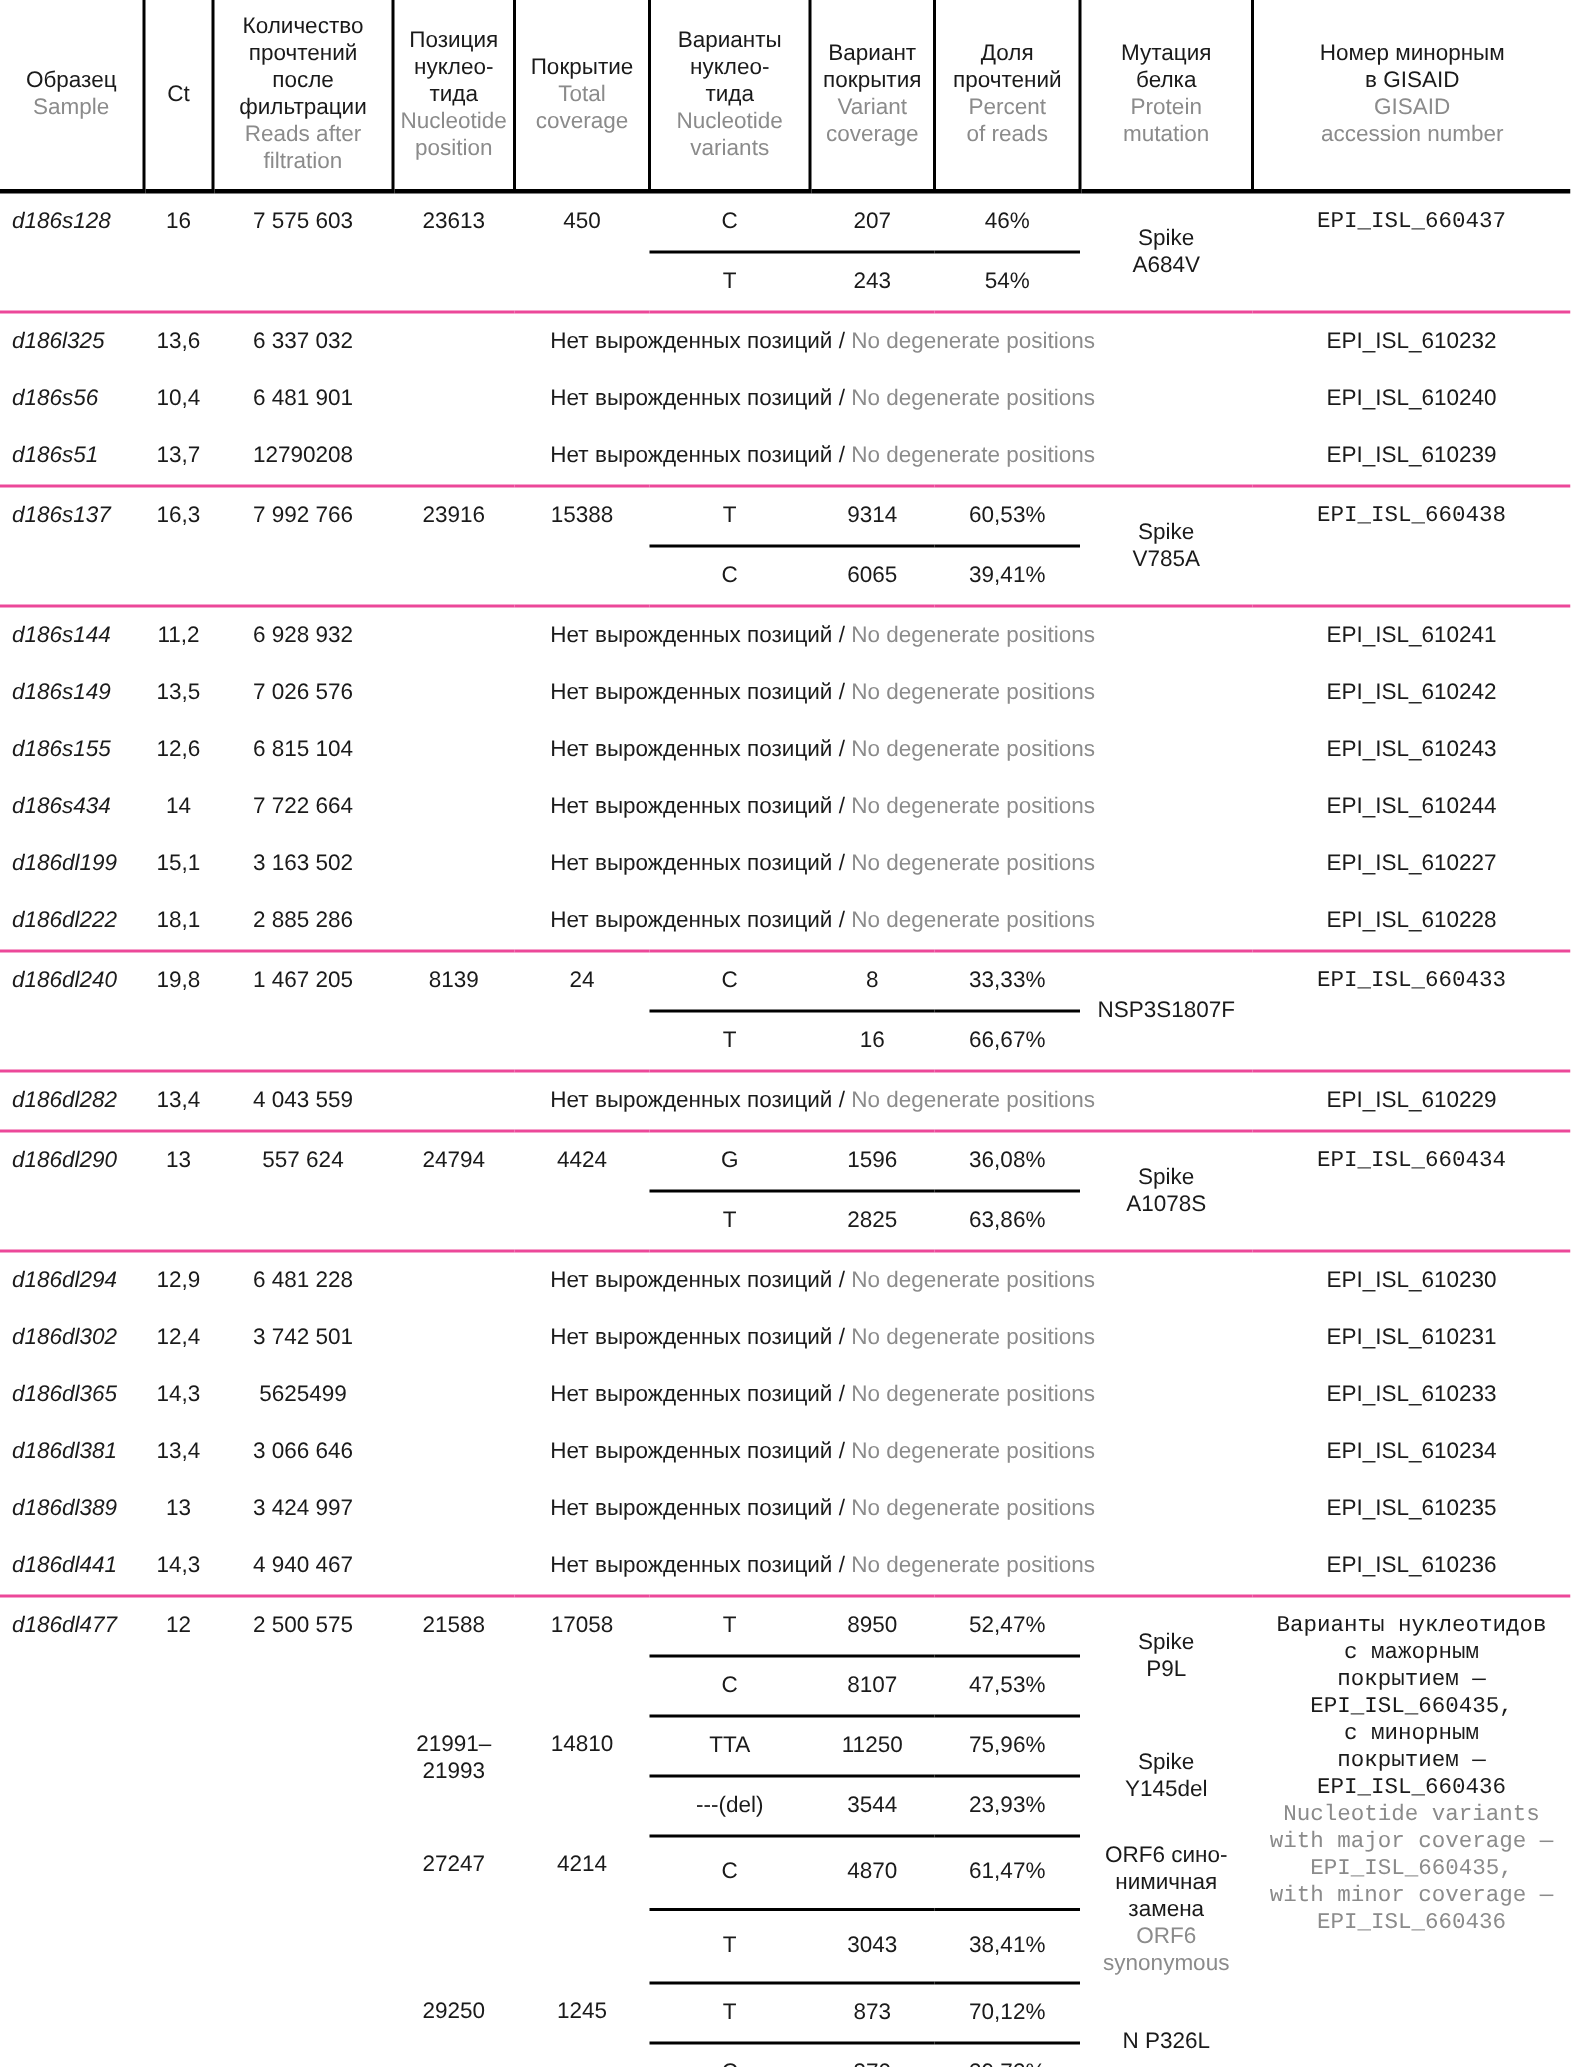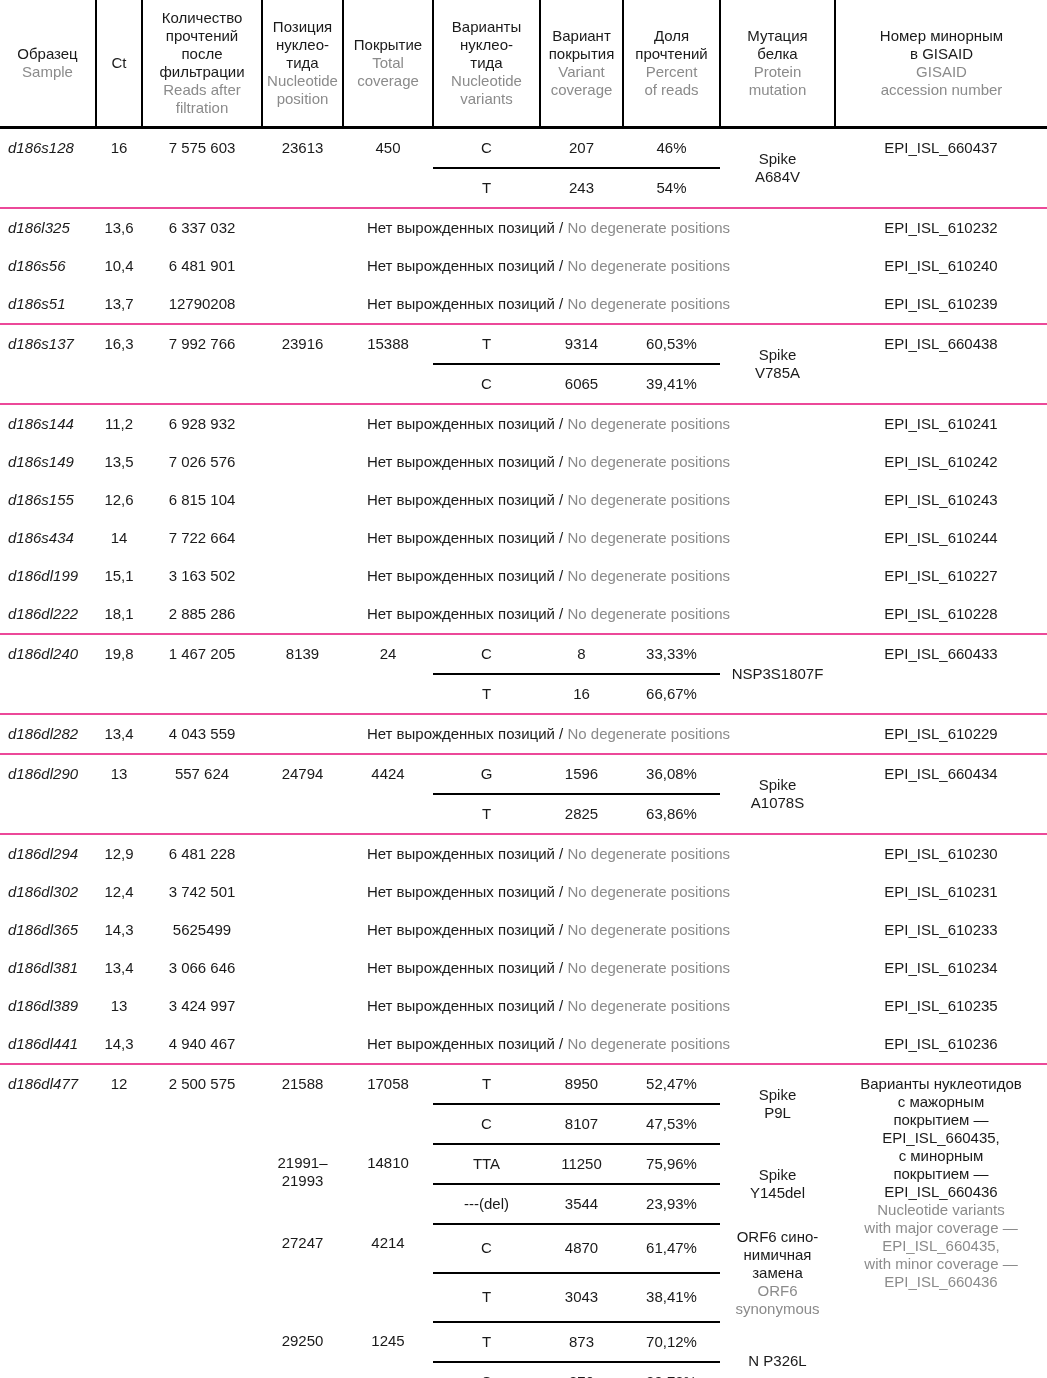"EPI_ISL_660437" td.gis { font-family: none -> Liberation Mono, monospace }
